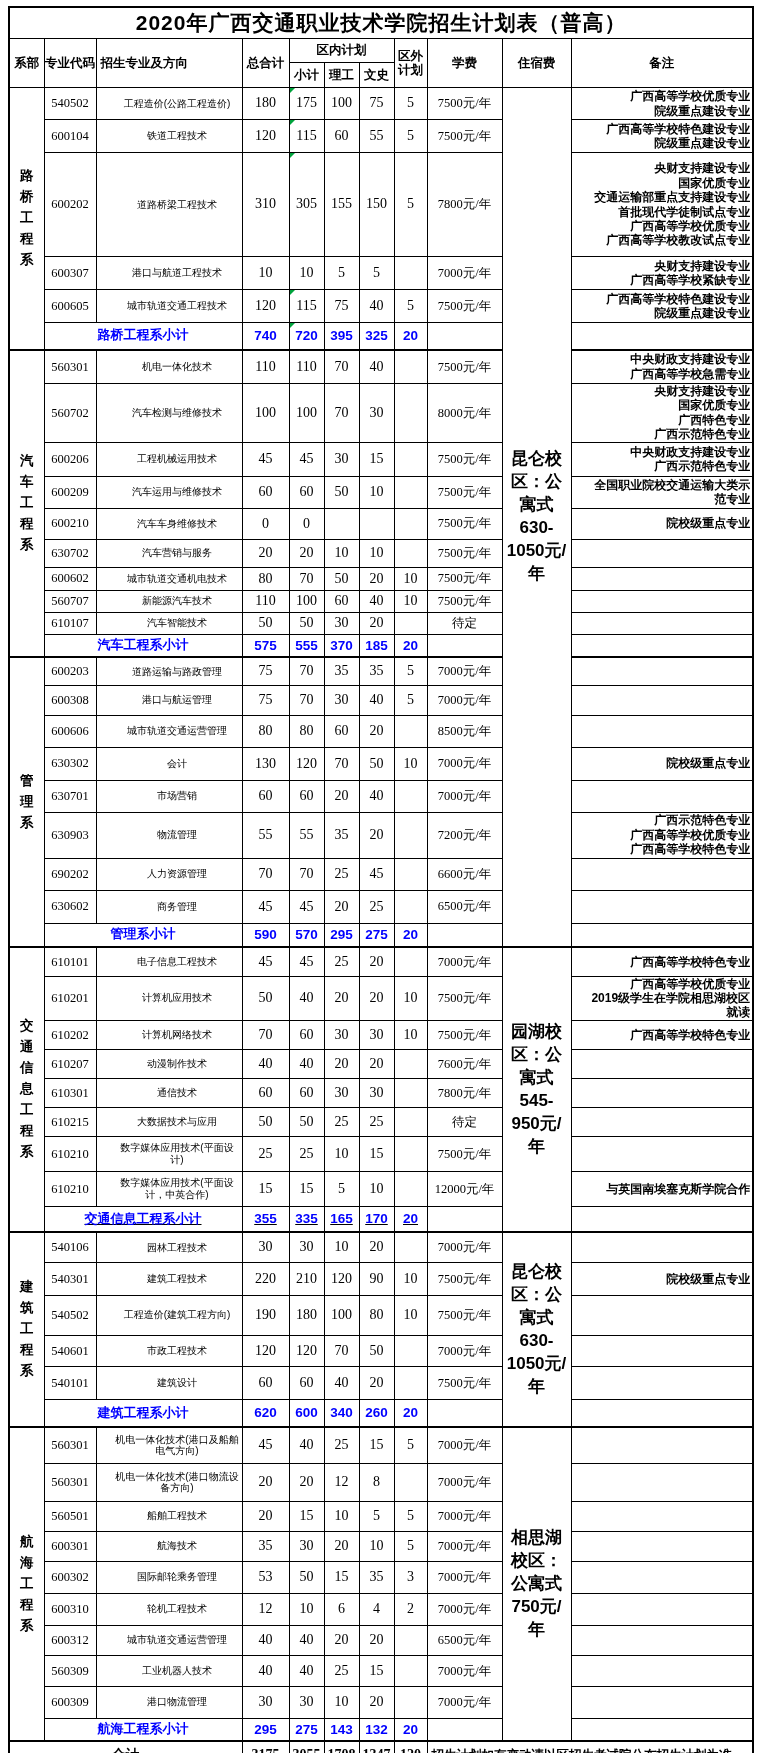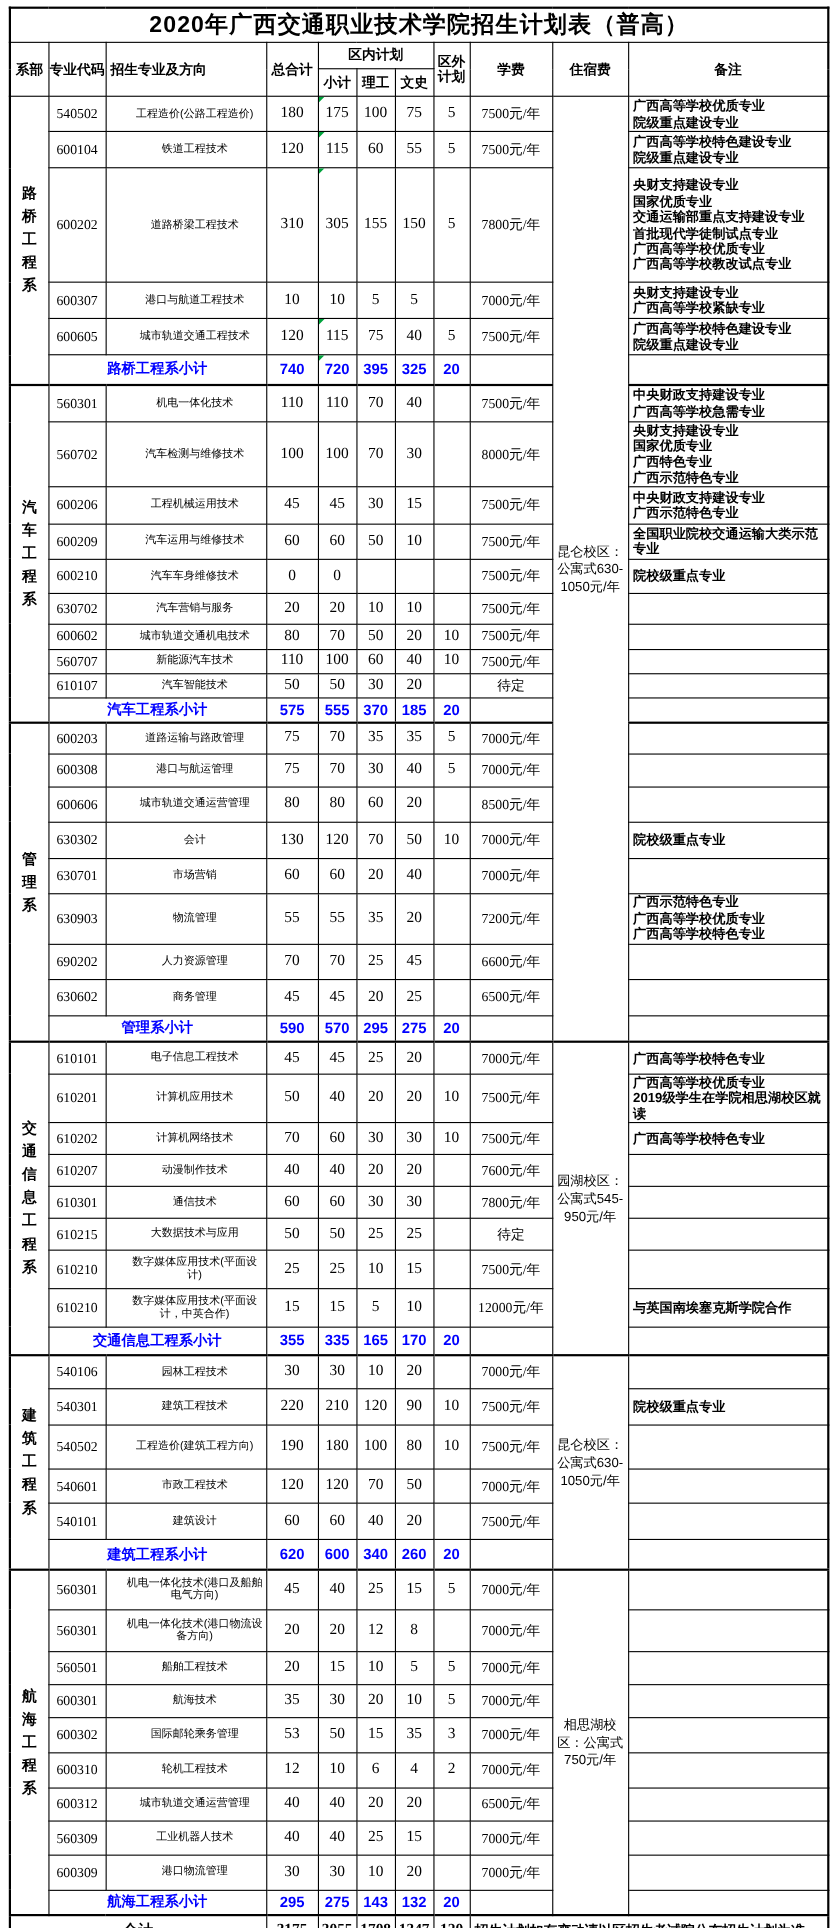"广西高等学校优质专业" td.remark { padding-left: 4px -> 16px; text-align: left -> right }
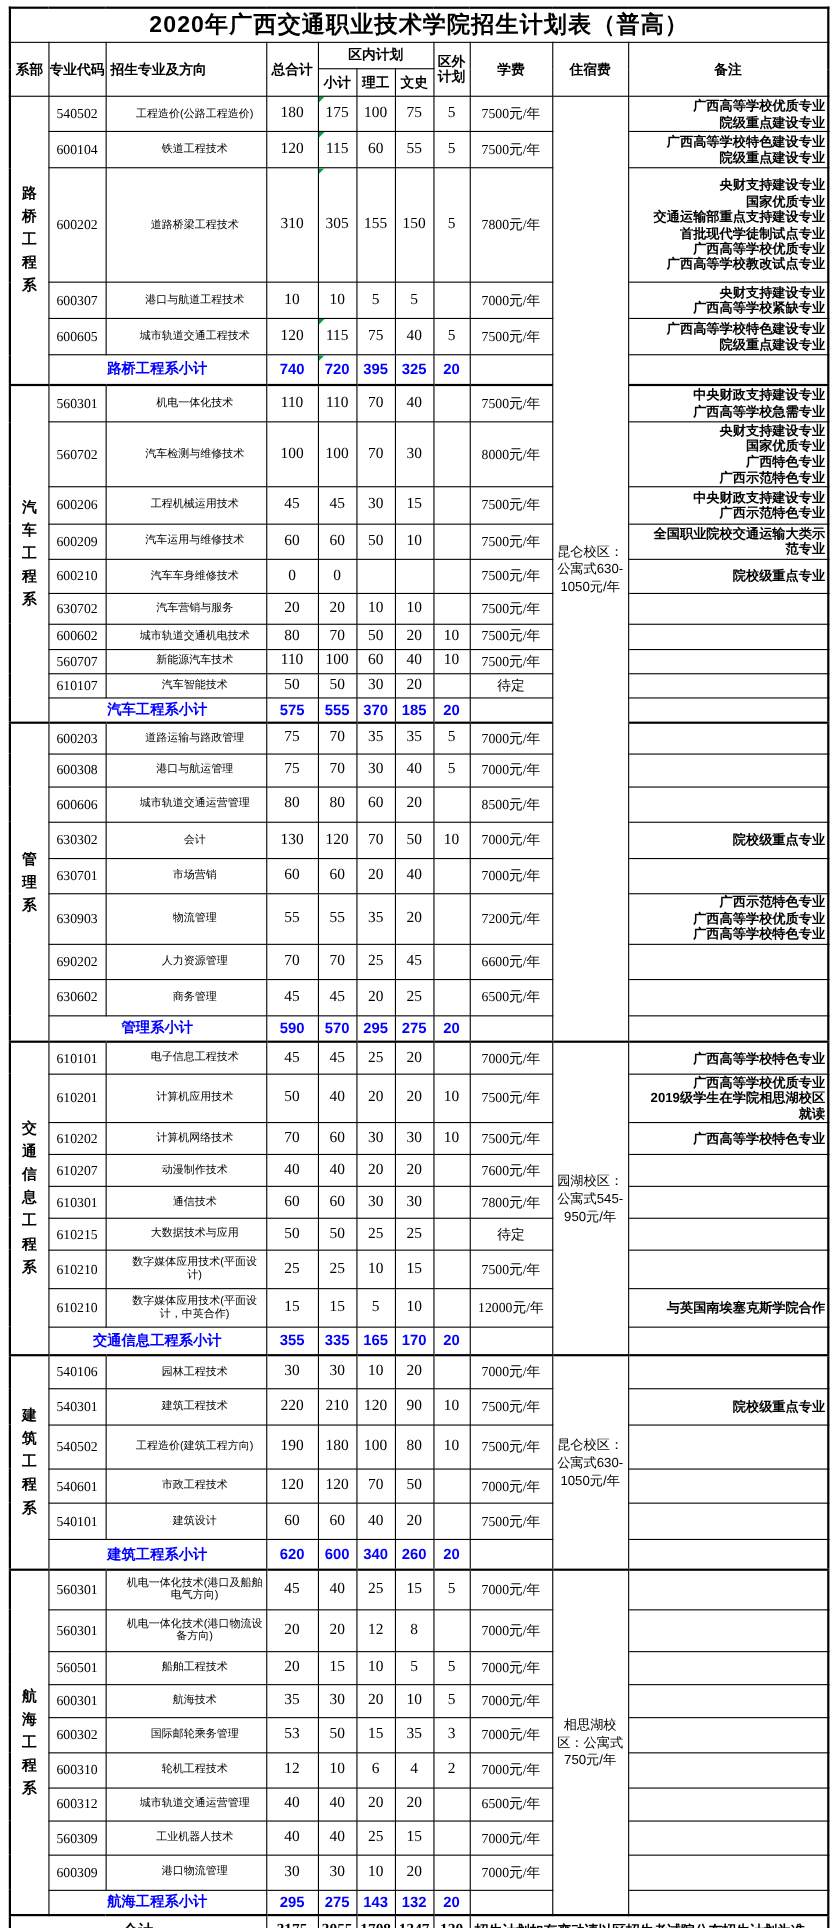"昆仑校区：公寓式630-1050元/年" td.lodging { font-size: 12px -> 17px; font-weight: normal -> bold }
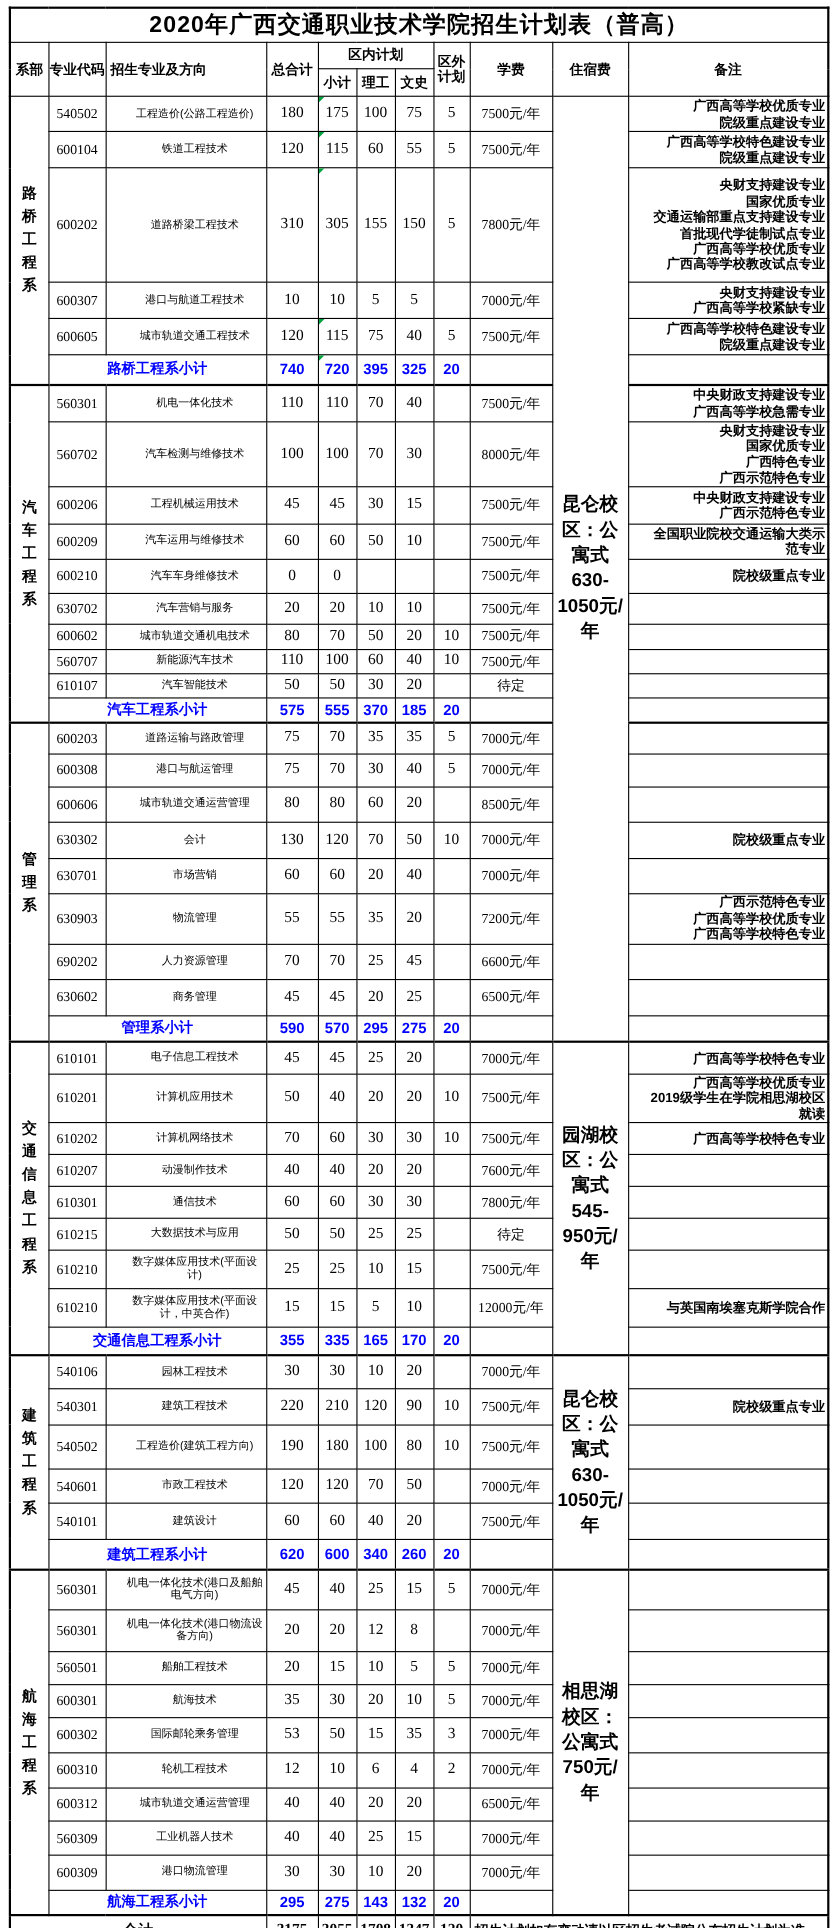"交通信息工程系小计" tr.subtotal { text-decoration: none -> underline }
